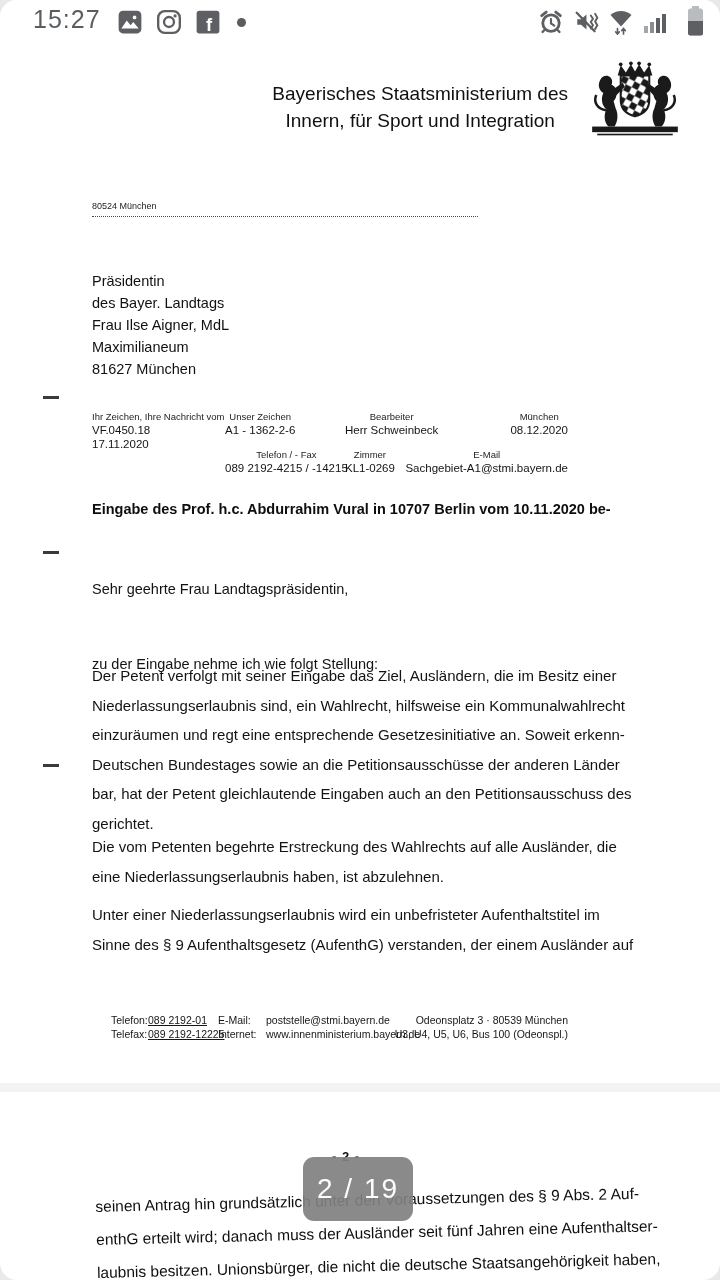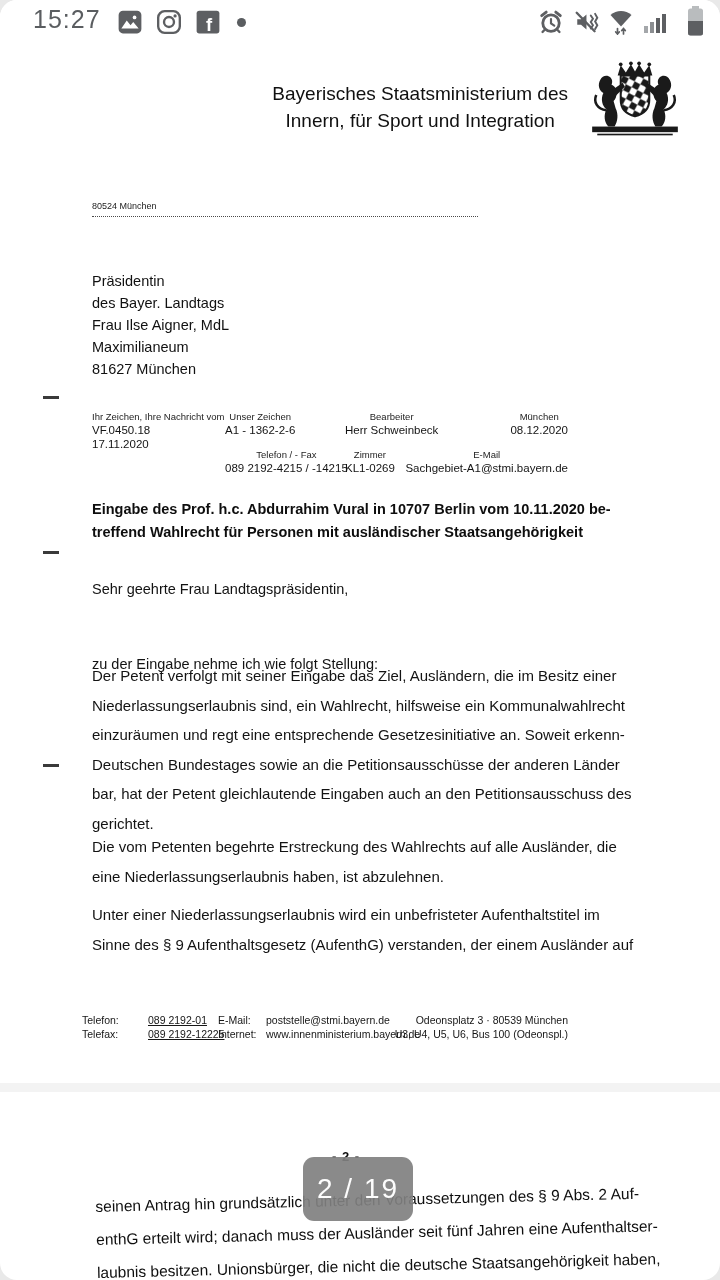"treffend Wahlrecht für Personen mit" div { html: <div>treffend Wahlrecht für Personen mit ausländischer Staatsangehörigkeit</div> -> none }
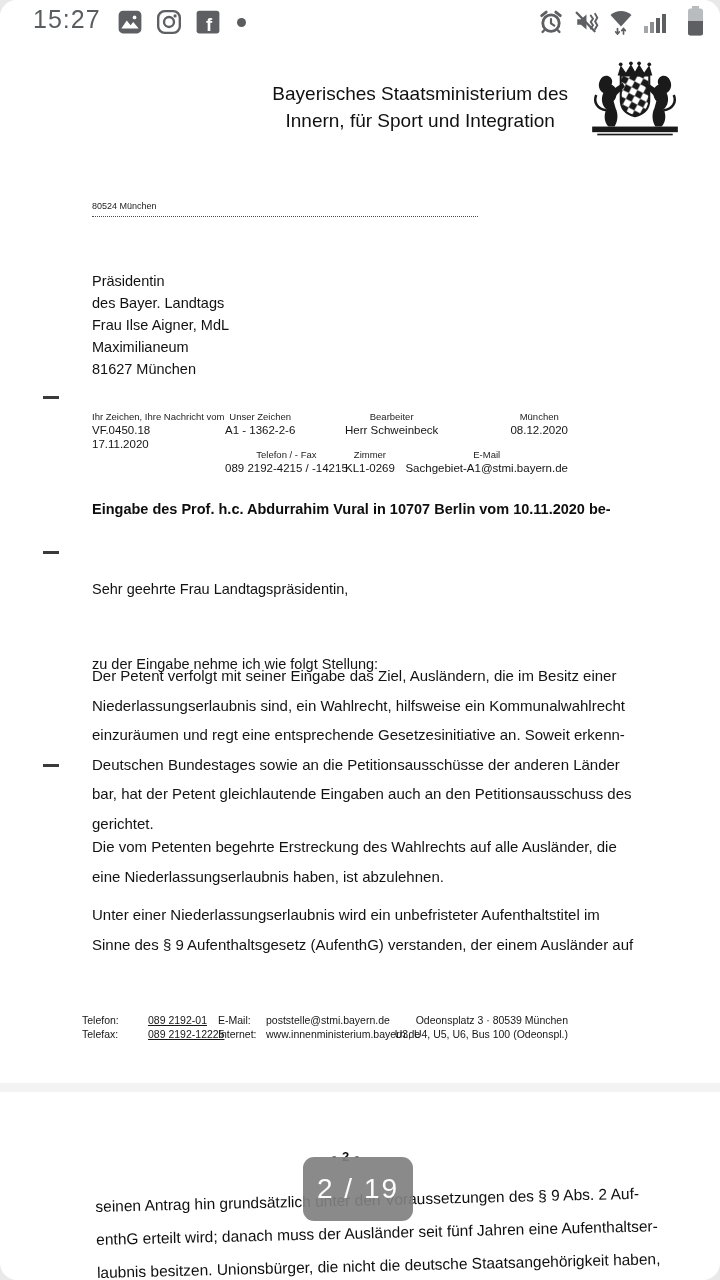"Telefon:" .fa { left: 82px -> 111px }
